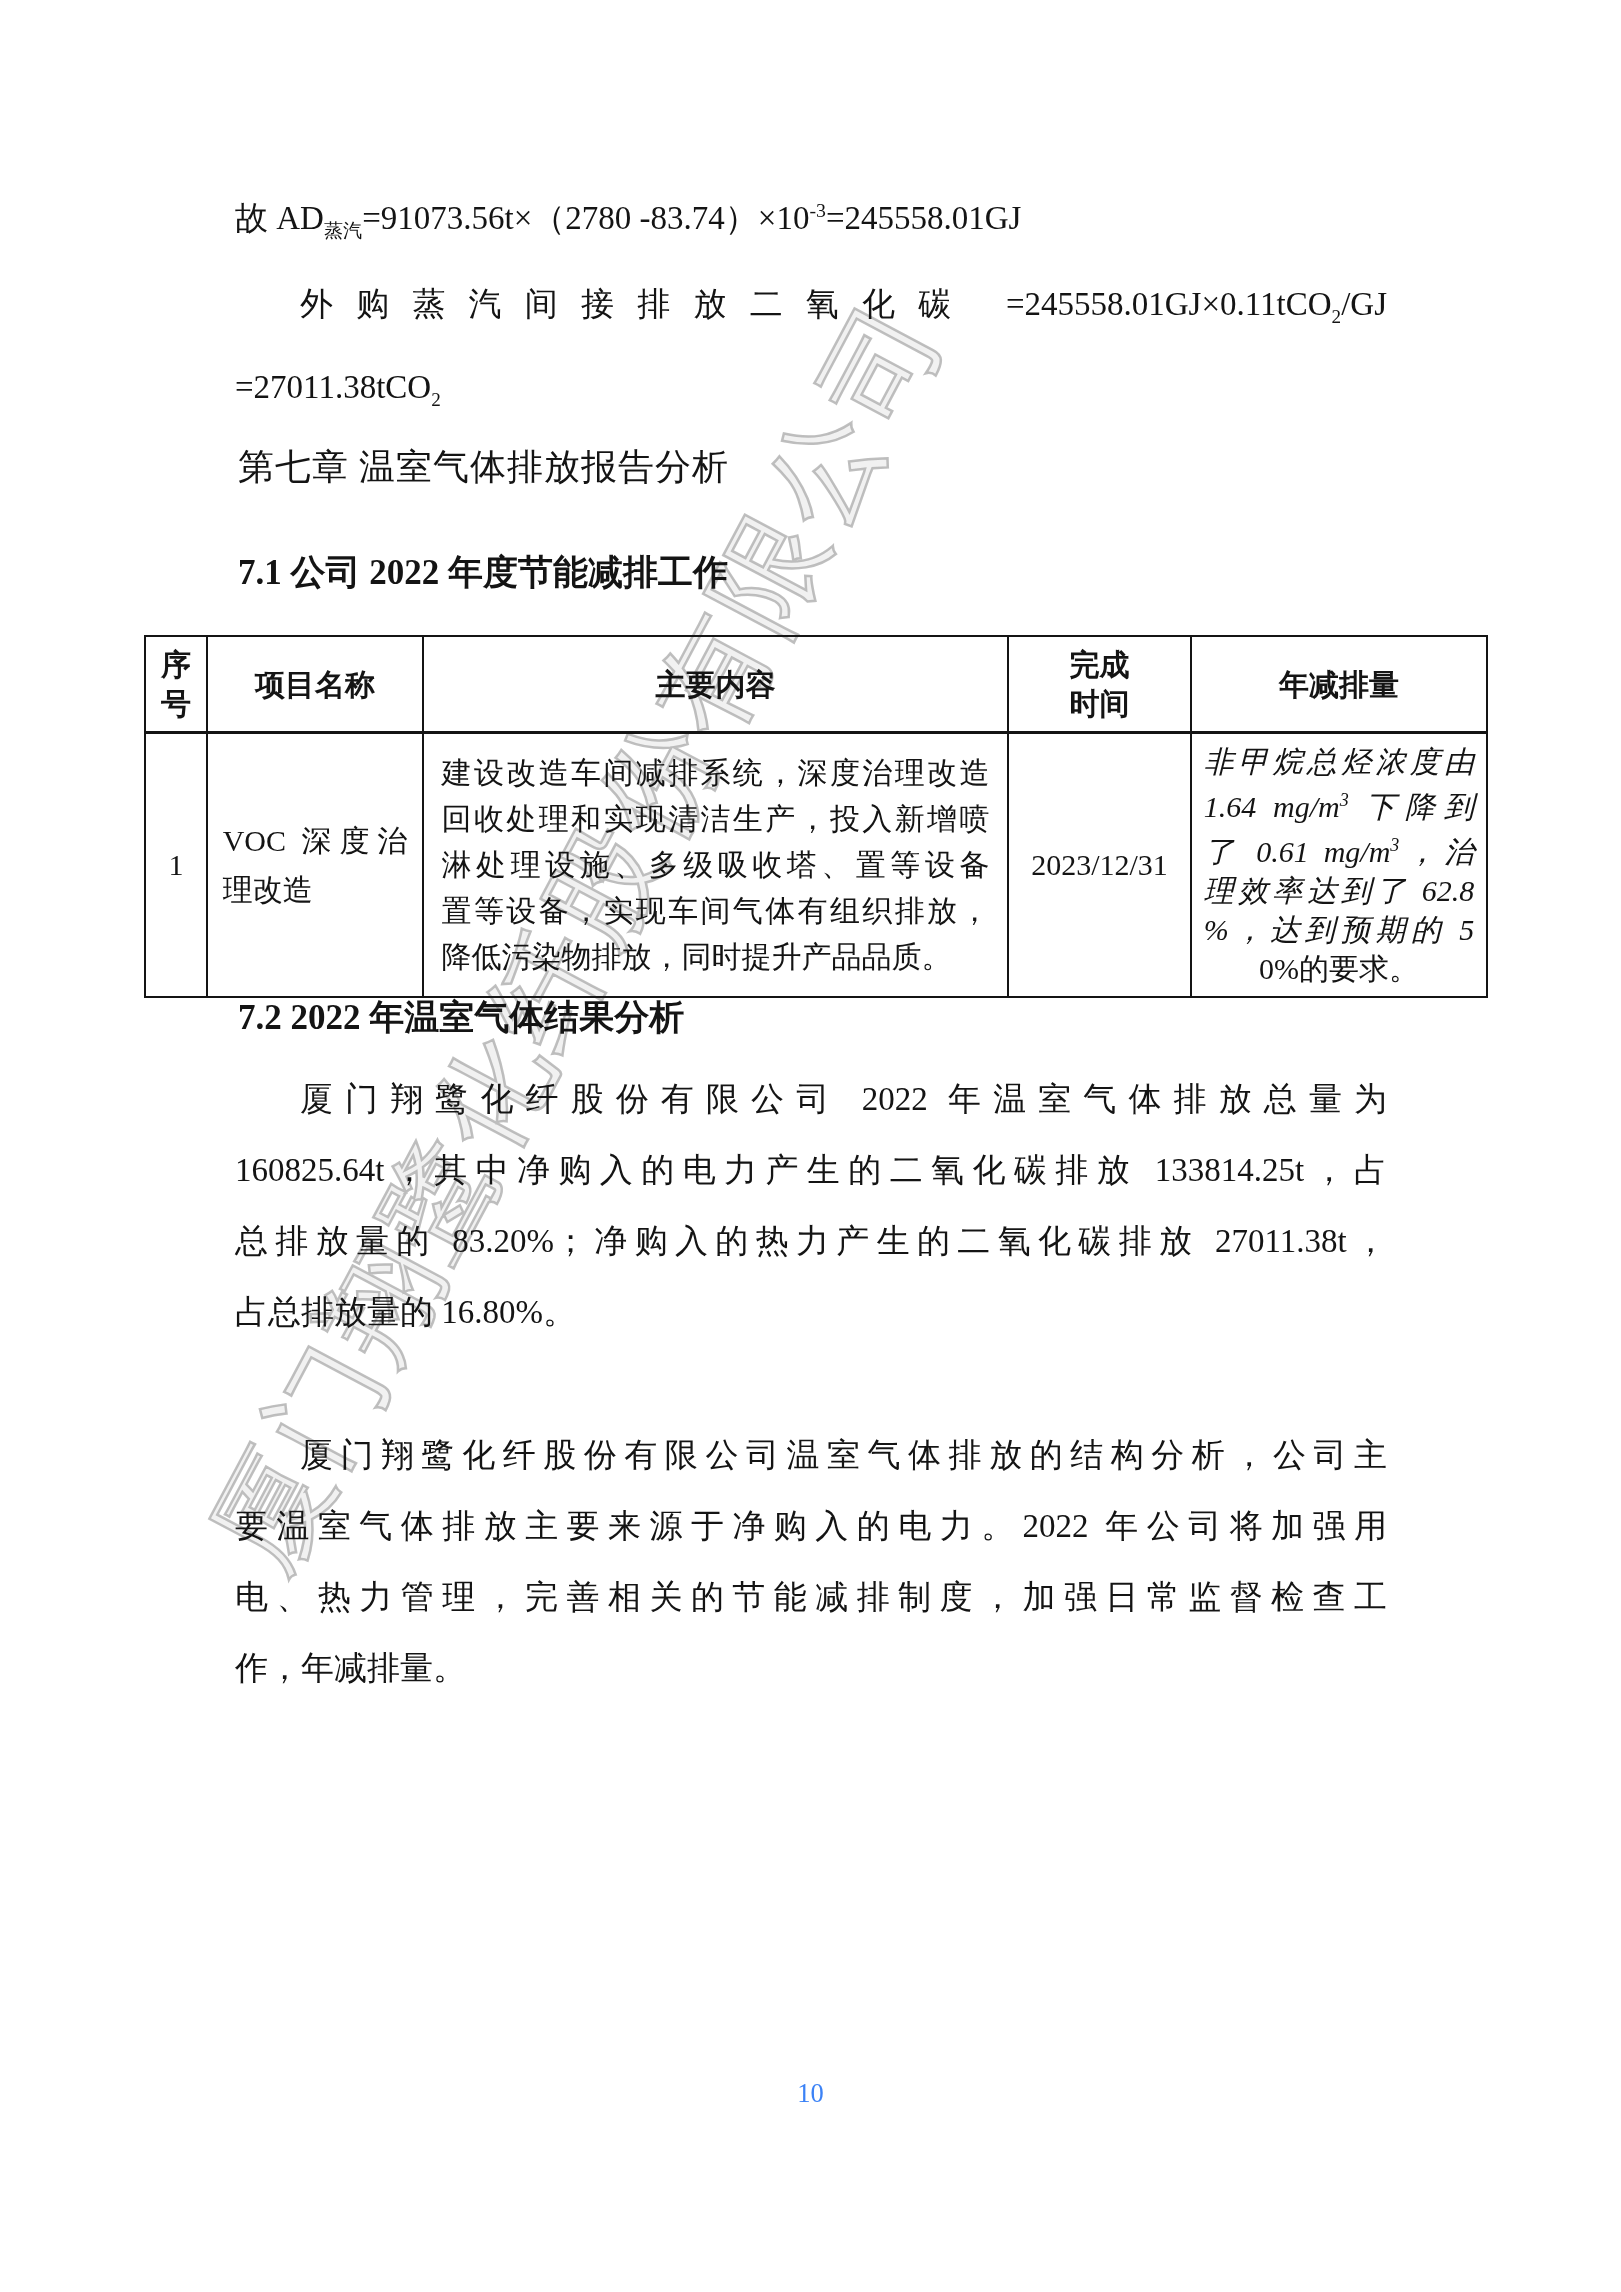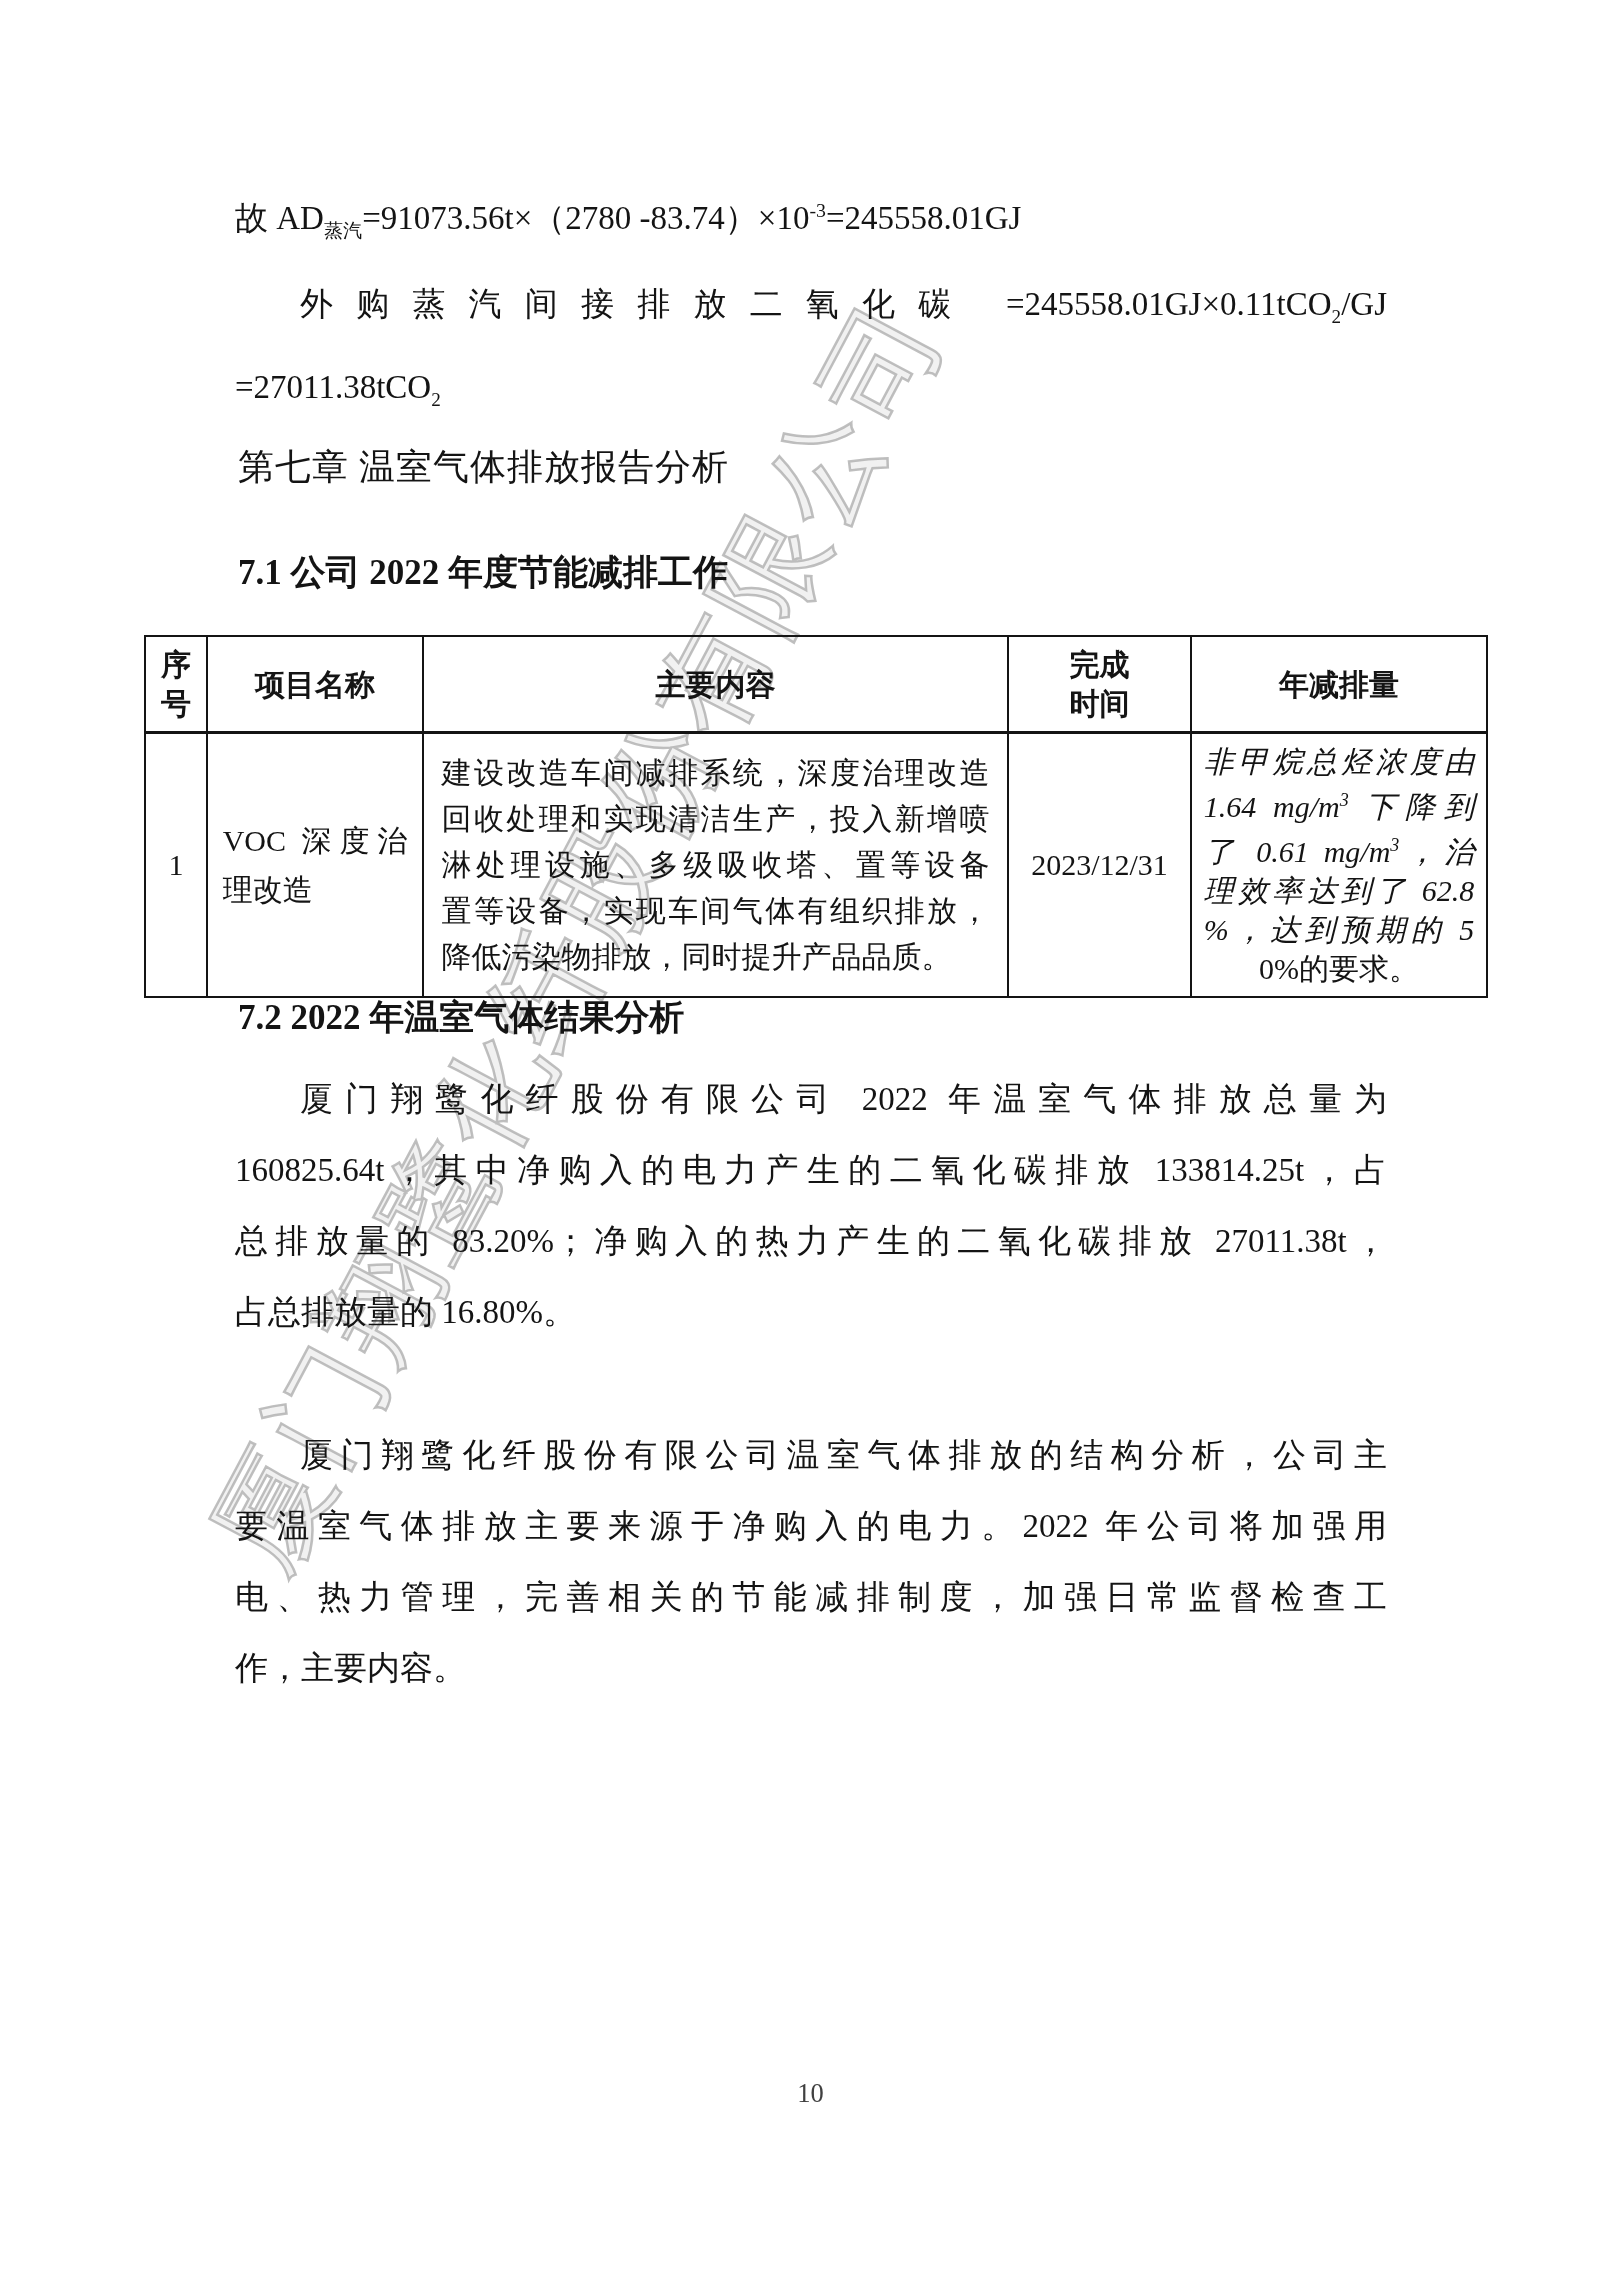"作，主要内容。" div.pl { text: 主要内容 -> 年减排量 }
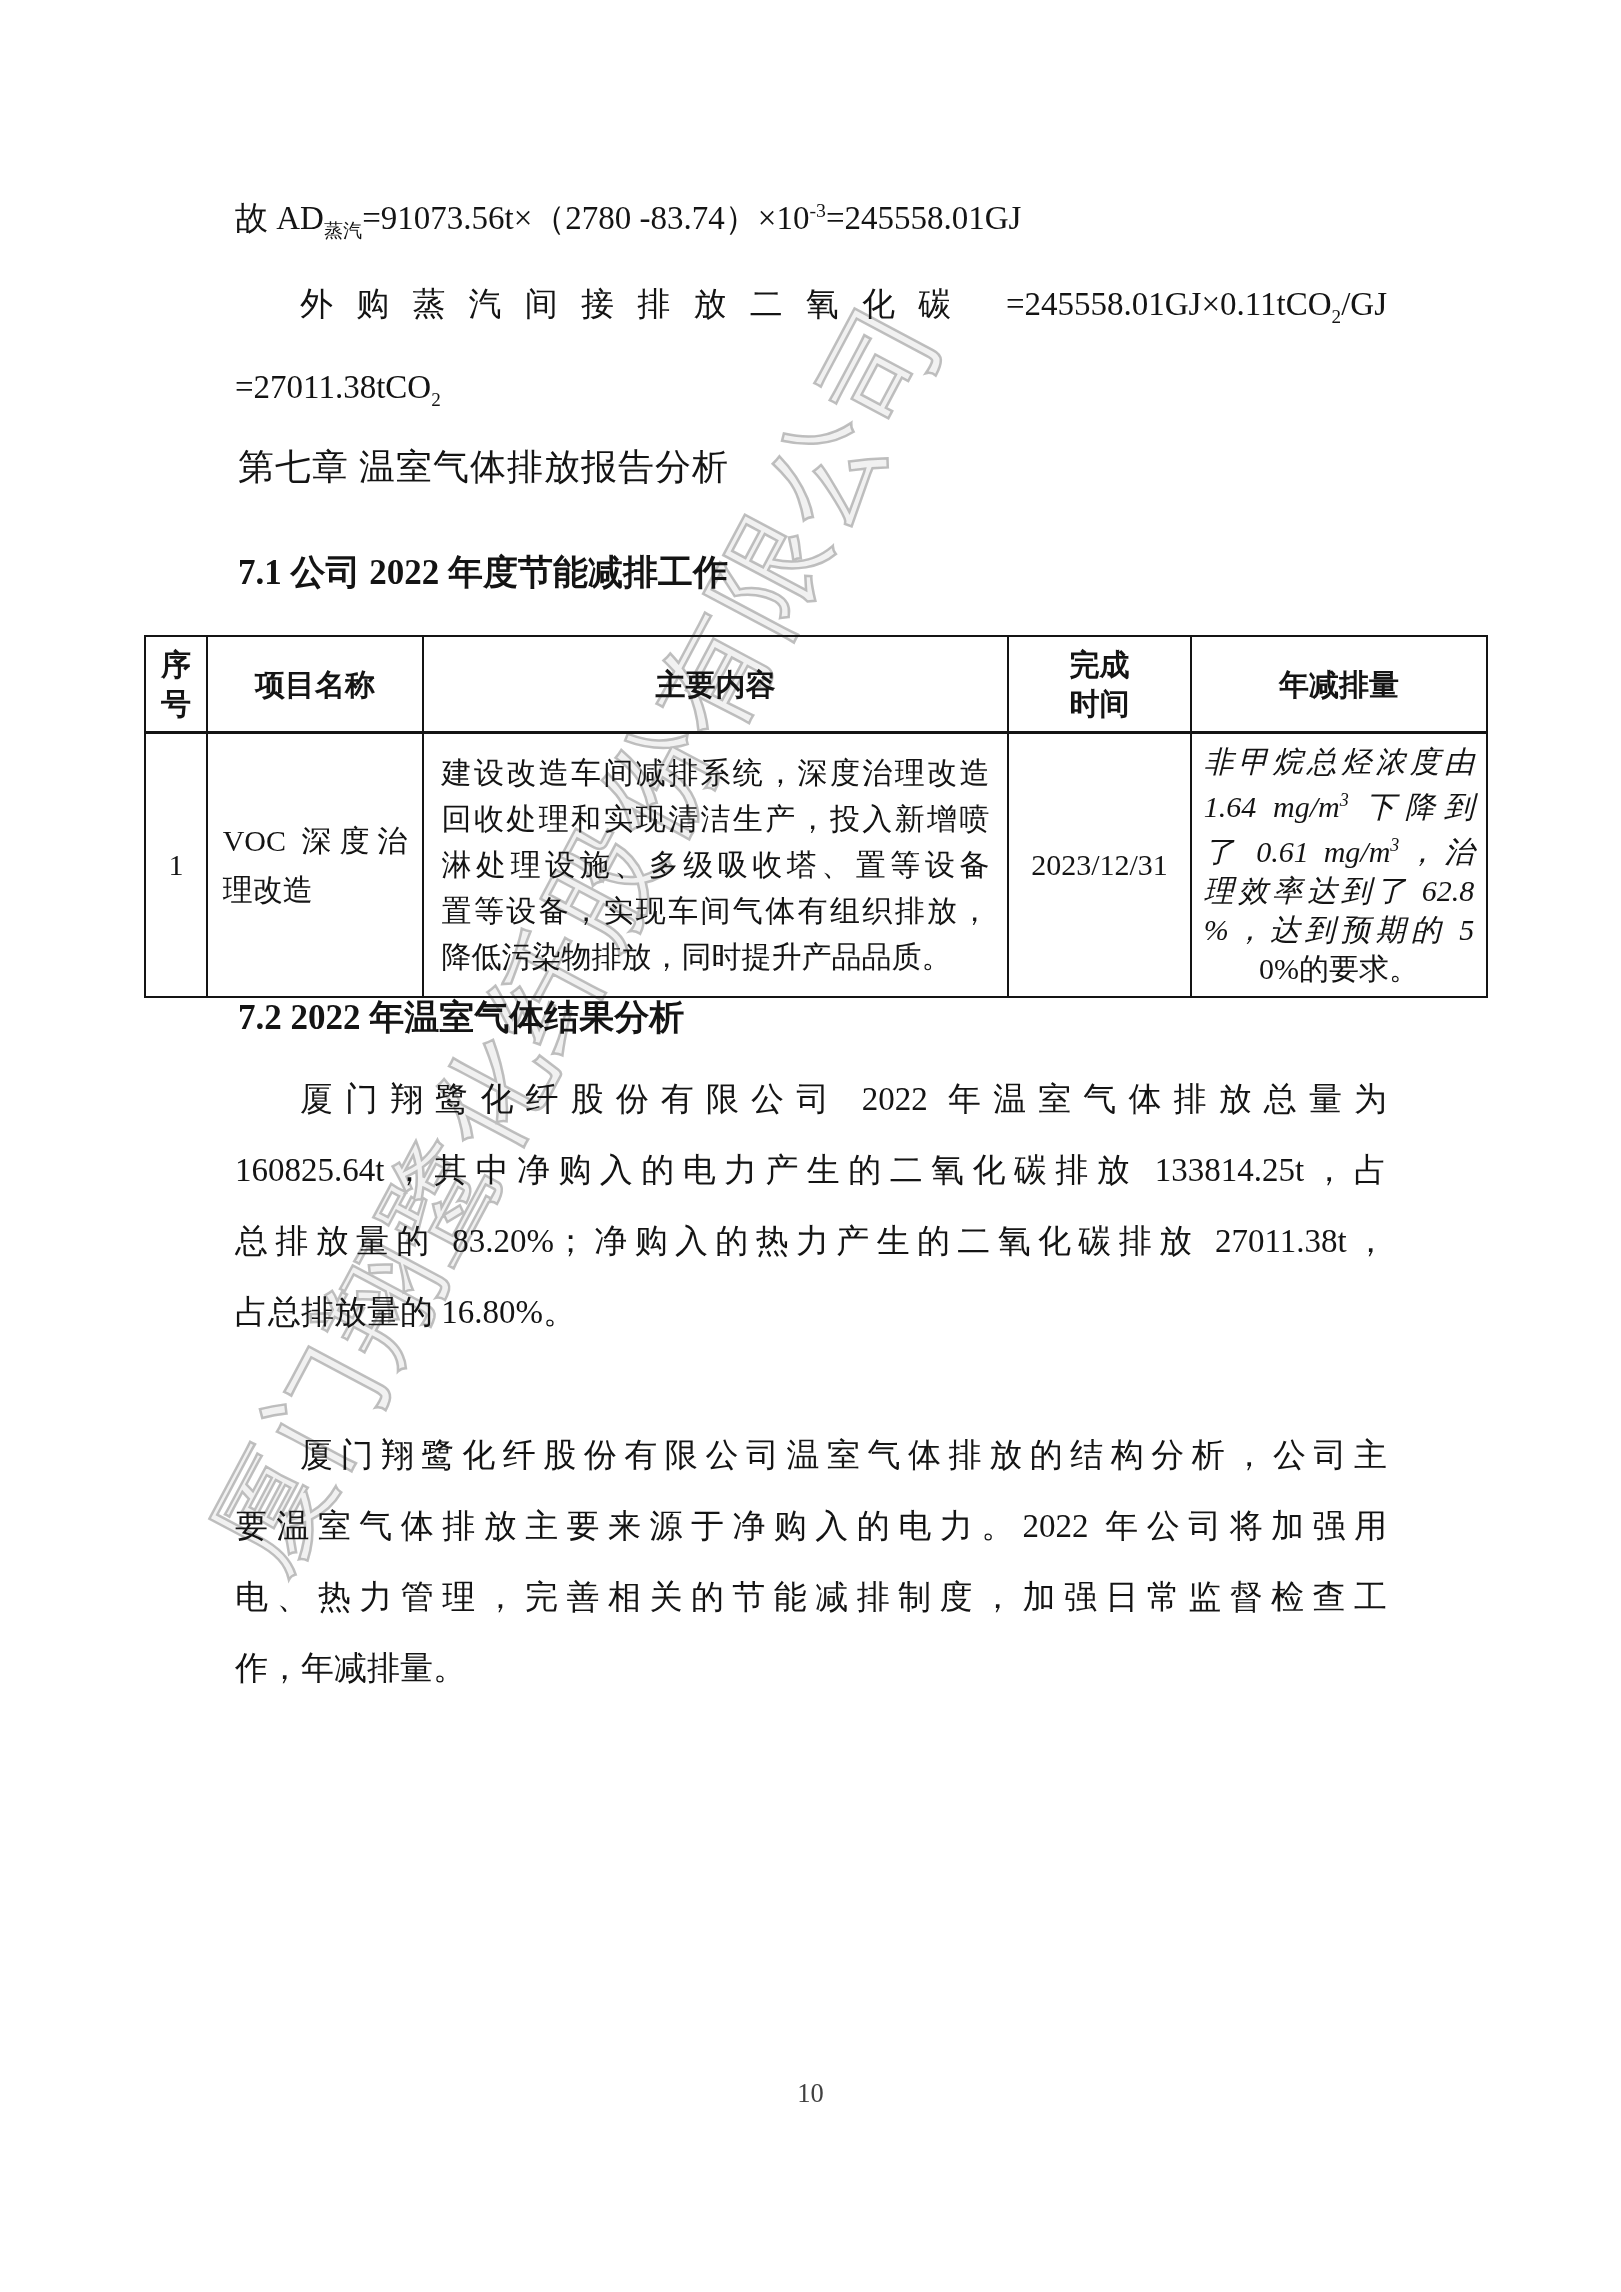"10" .pagenum { color: #404040 -> #3b82f6 }
